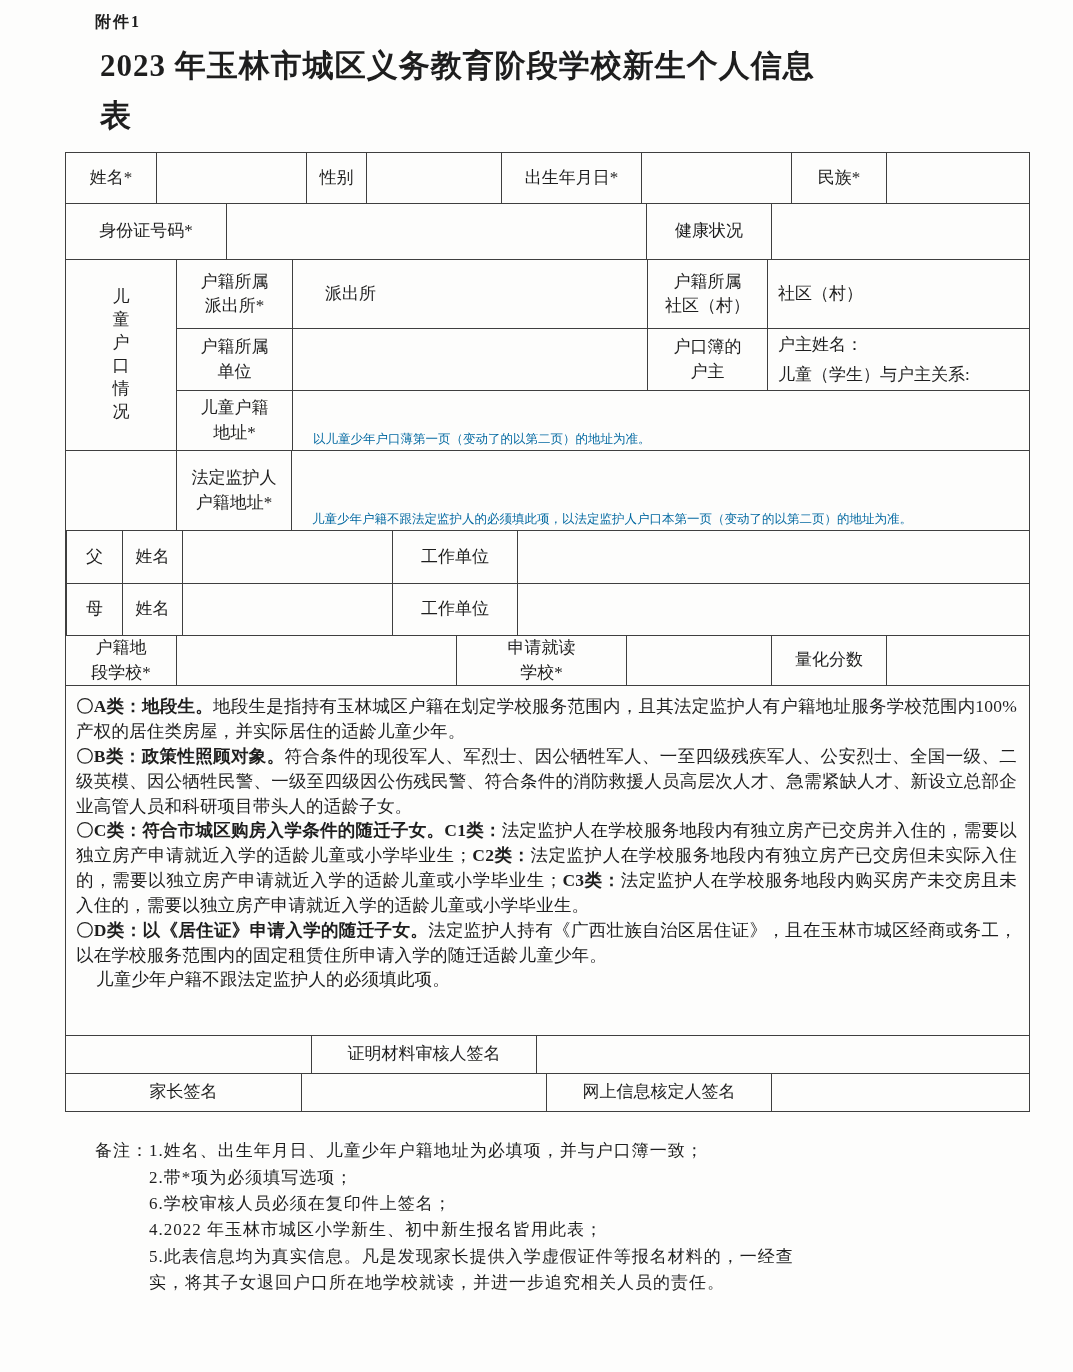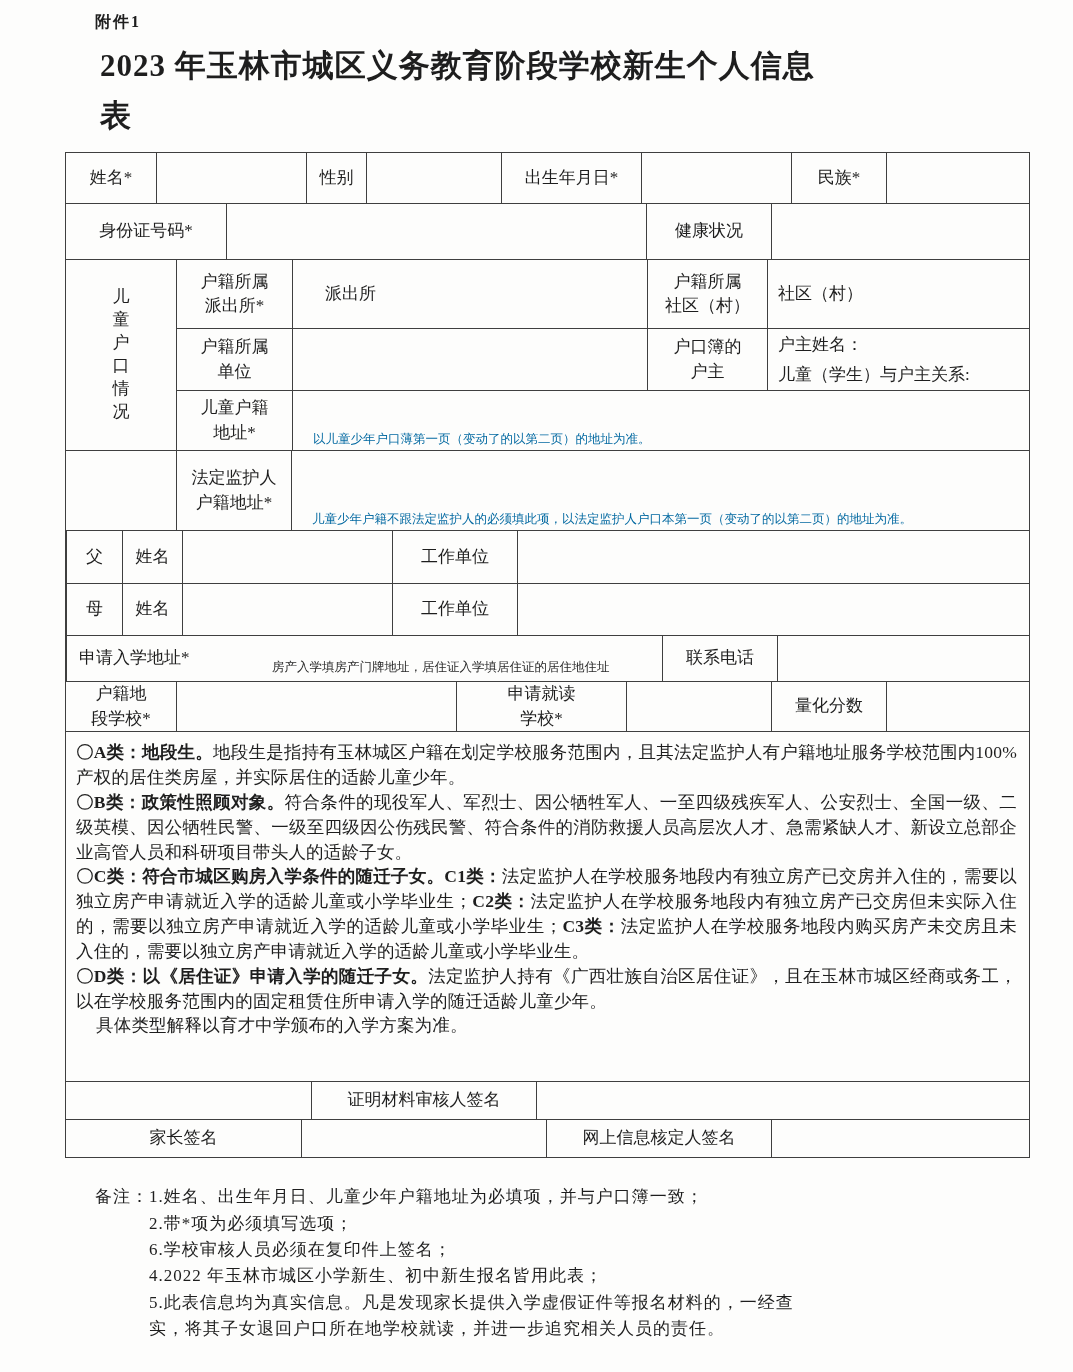"申请入学地址*" div.tr { html: <div> <div> <span>申请入学地址*</span> <span>房产入学填房产门牌地址，居住证入学填居住证的居住地住址</span> </div> <div>联系电话</div> <div></div> </div> -> none }
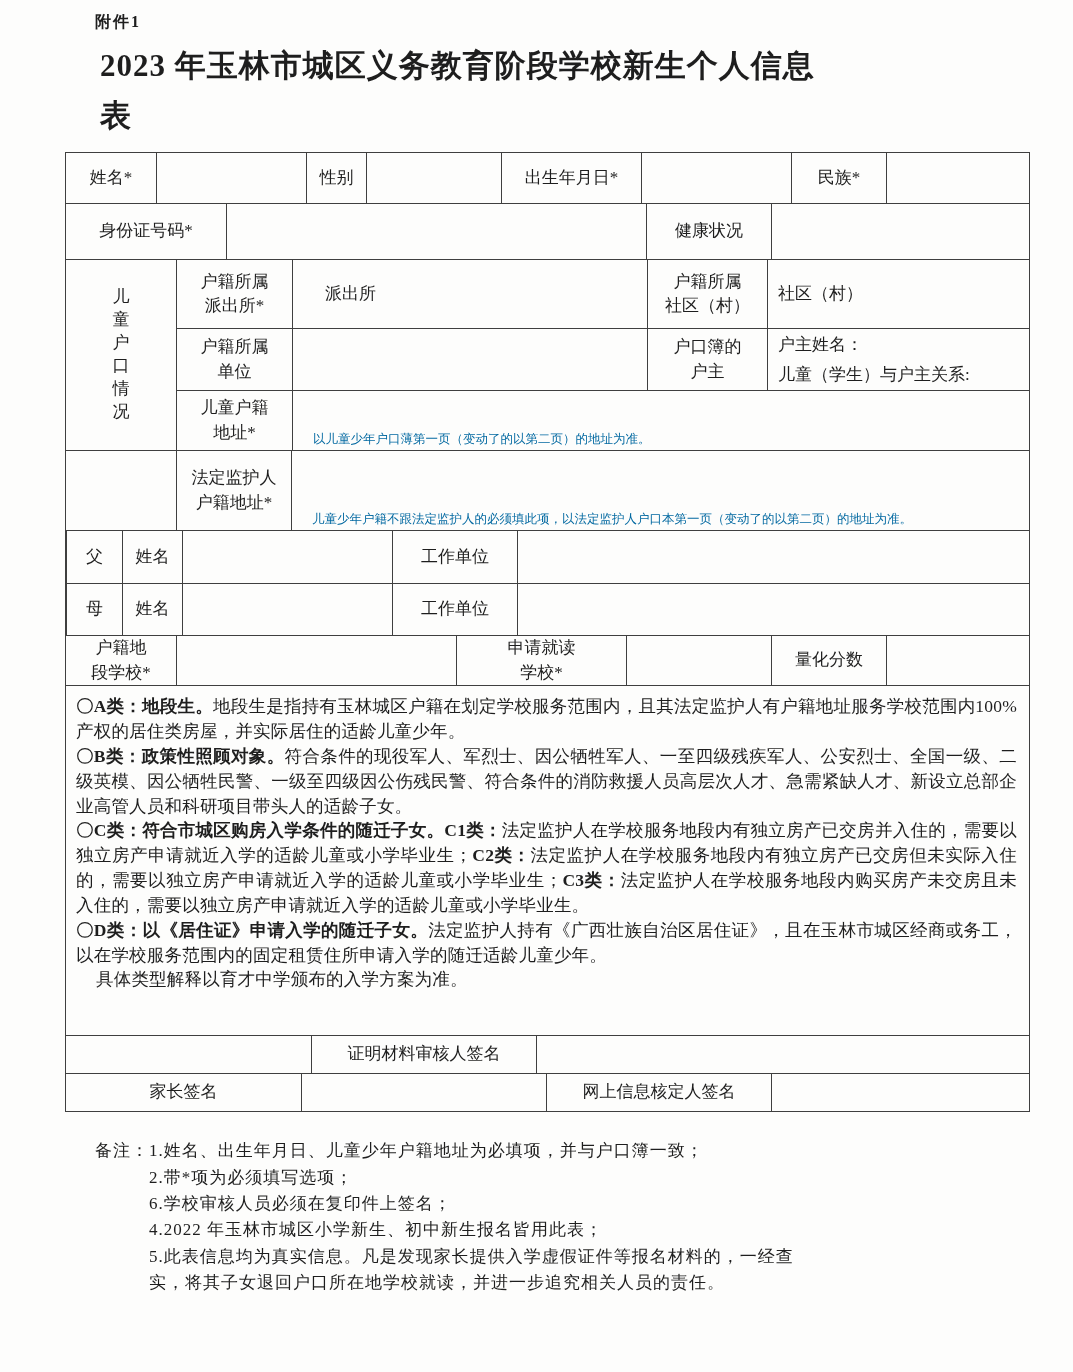"具体类型解释以育才中学颁布的入学方案为准。" p.indent { text: 具体类型解释以育才中学颁布的入学方案为准 -> 儿童少年户籍不跟法定监护人的必须填此项 }
